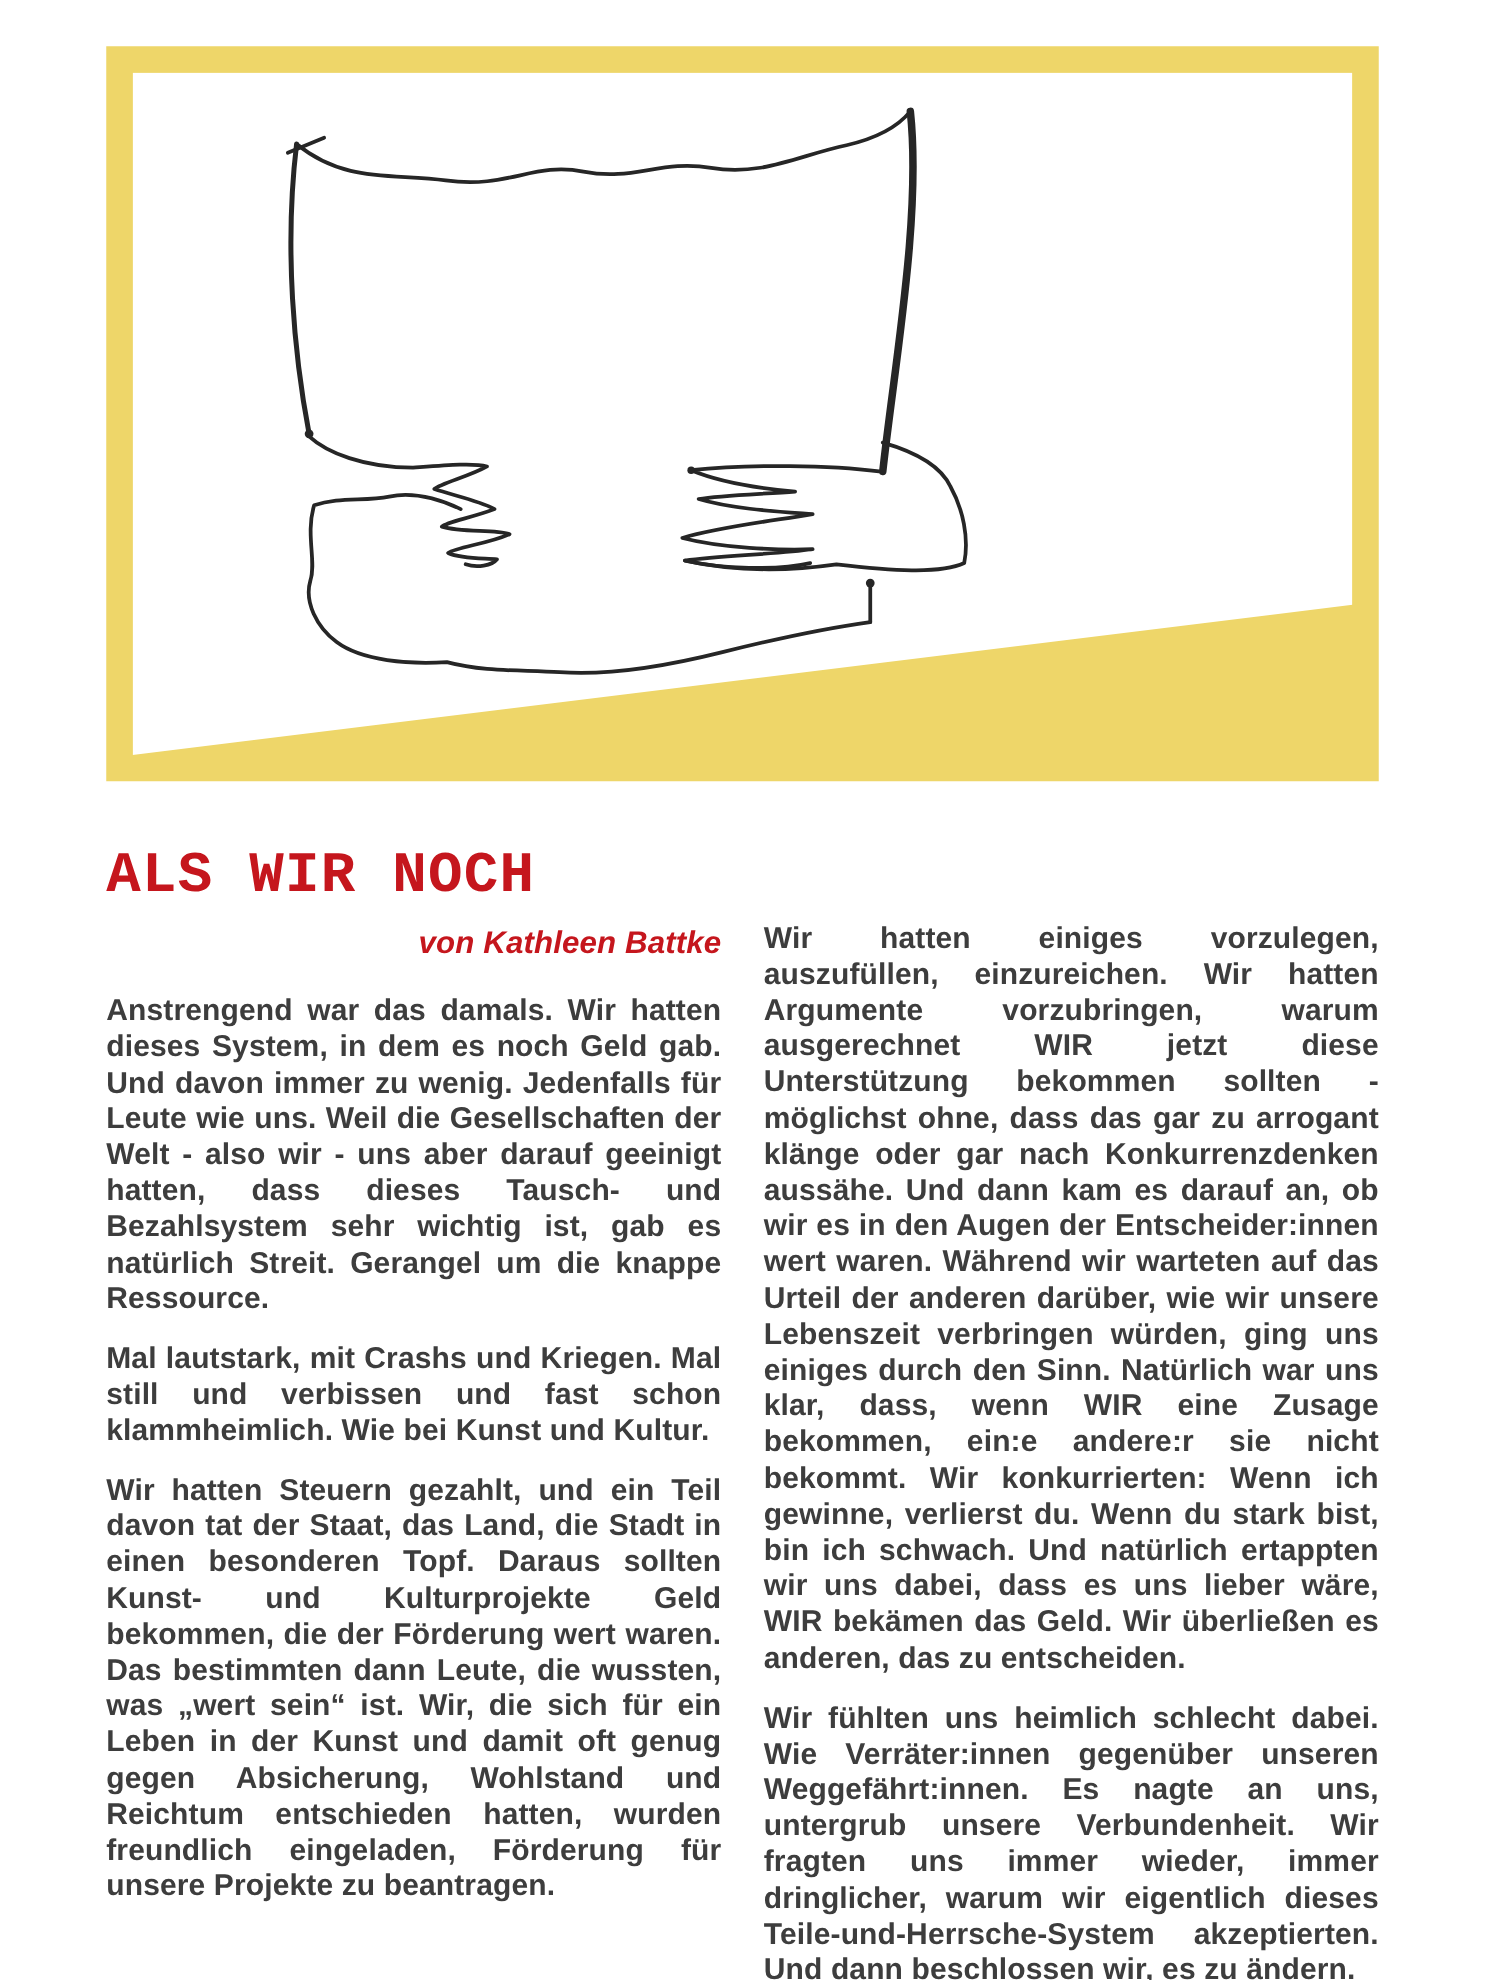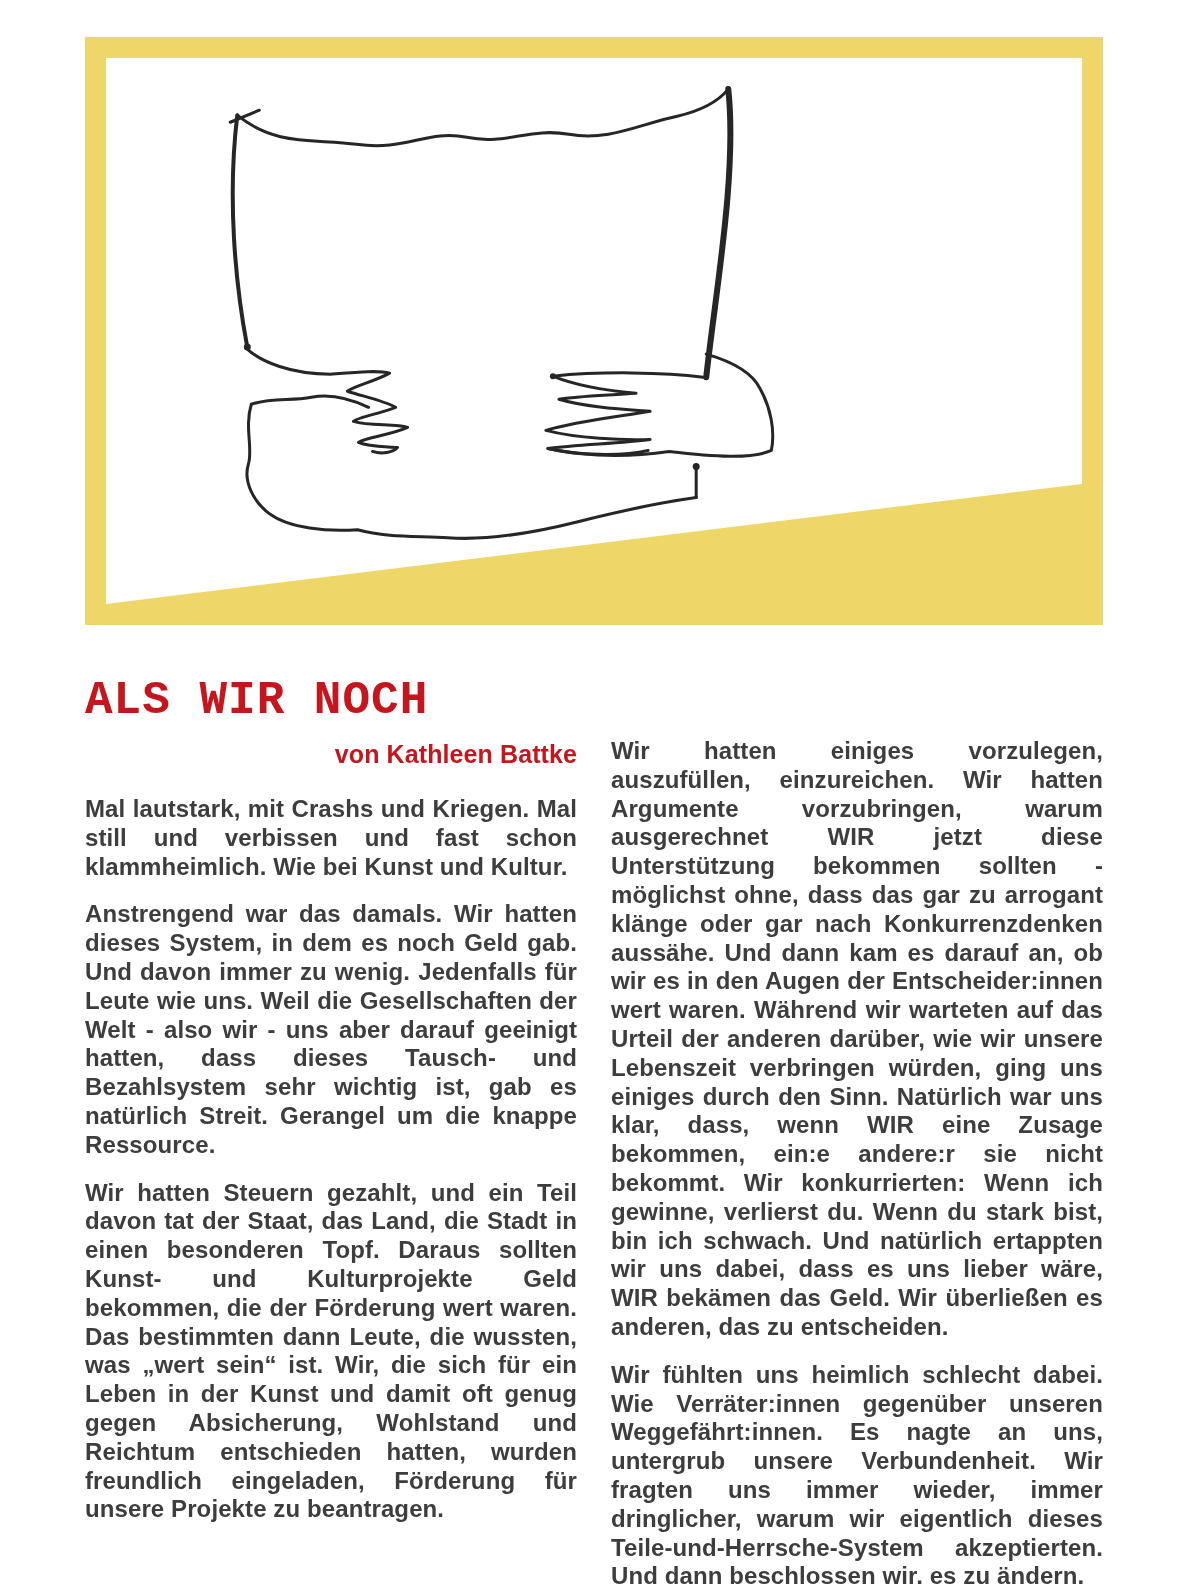"von Kathleen Battke" .byline { font-style: none -> italic }
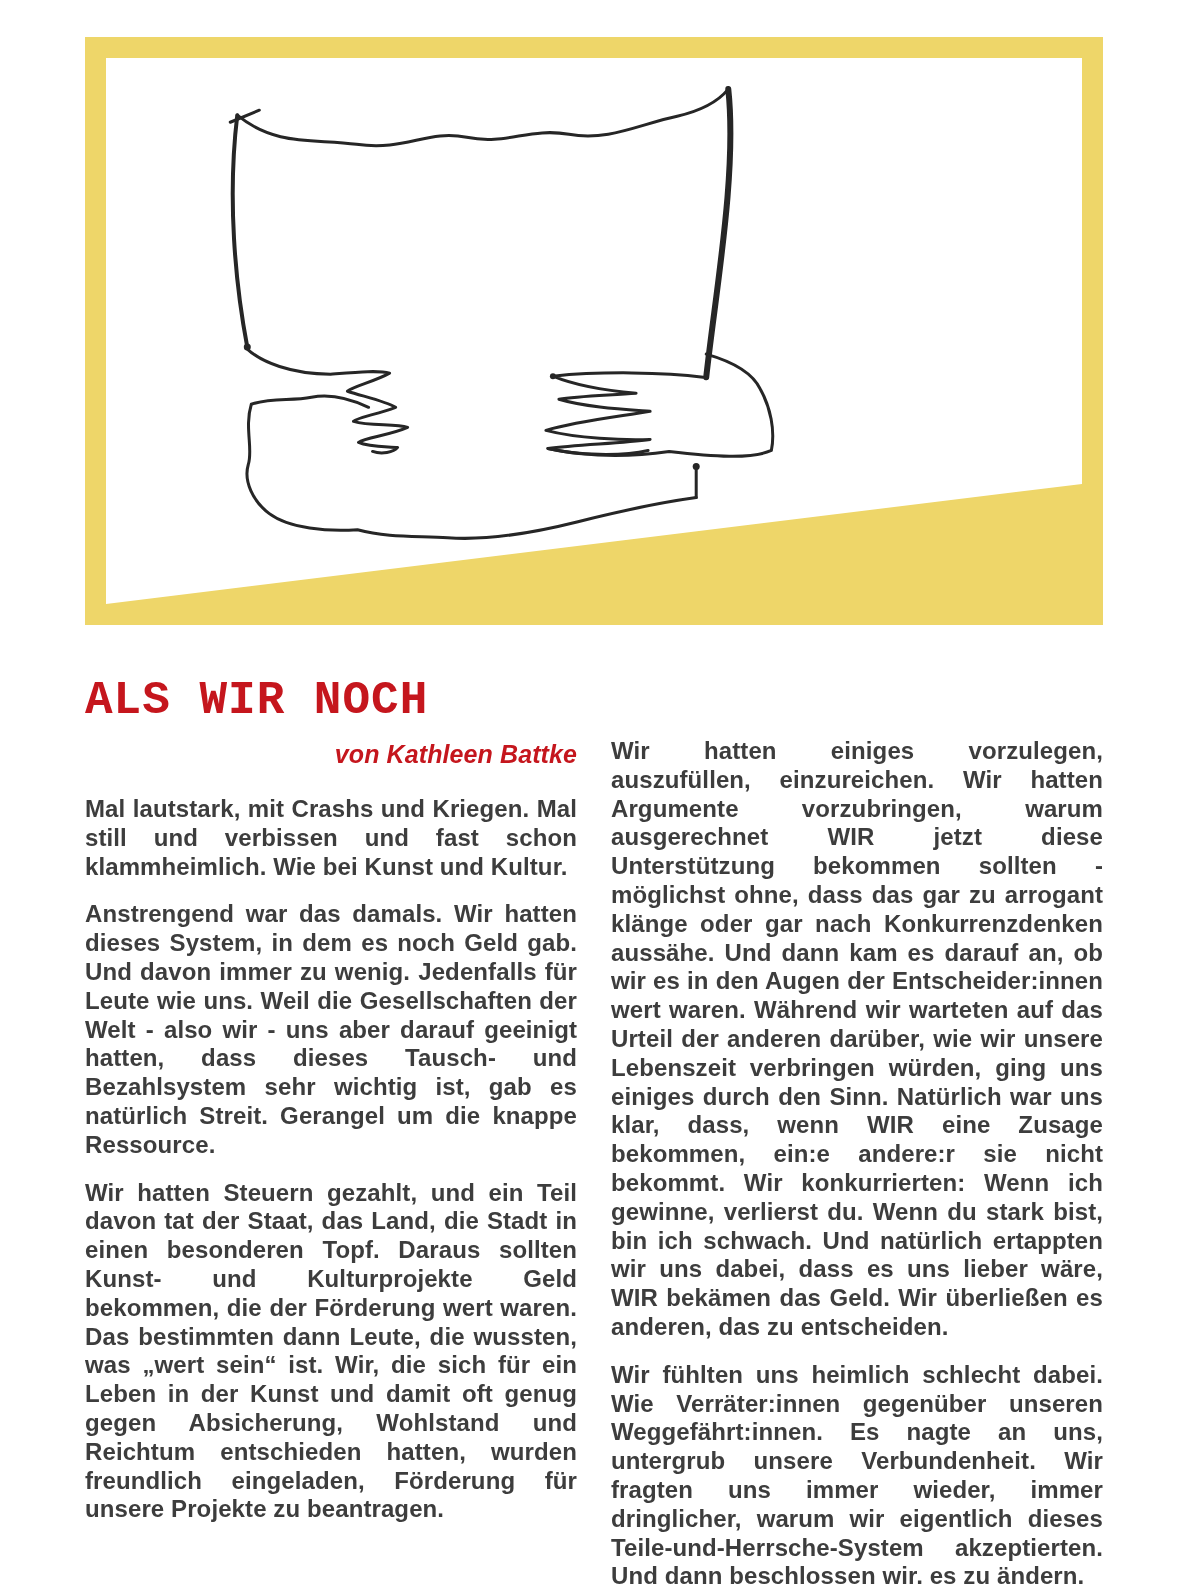"Mal lautstark, mit Crashs und" p { order: before "Anstrengend war das damals. Wir" -> after "Anstrengend war das damals. Wir" }
